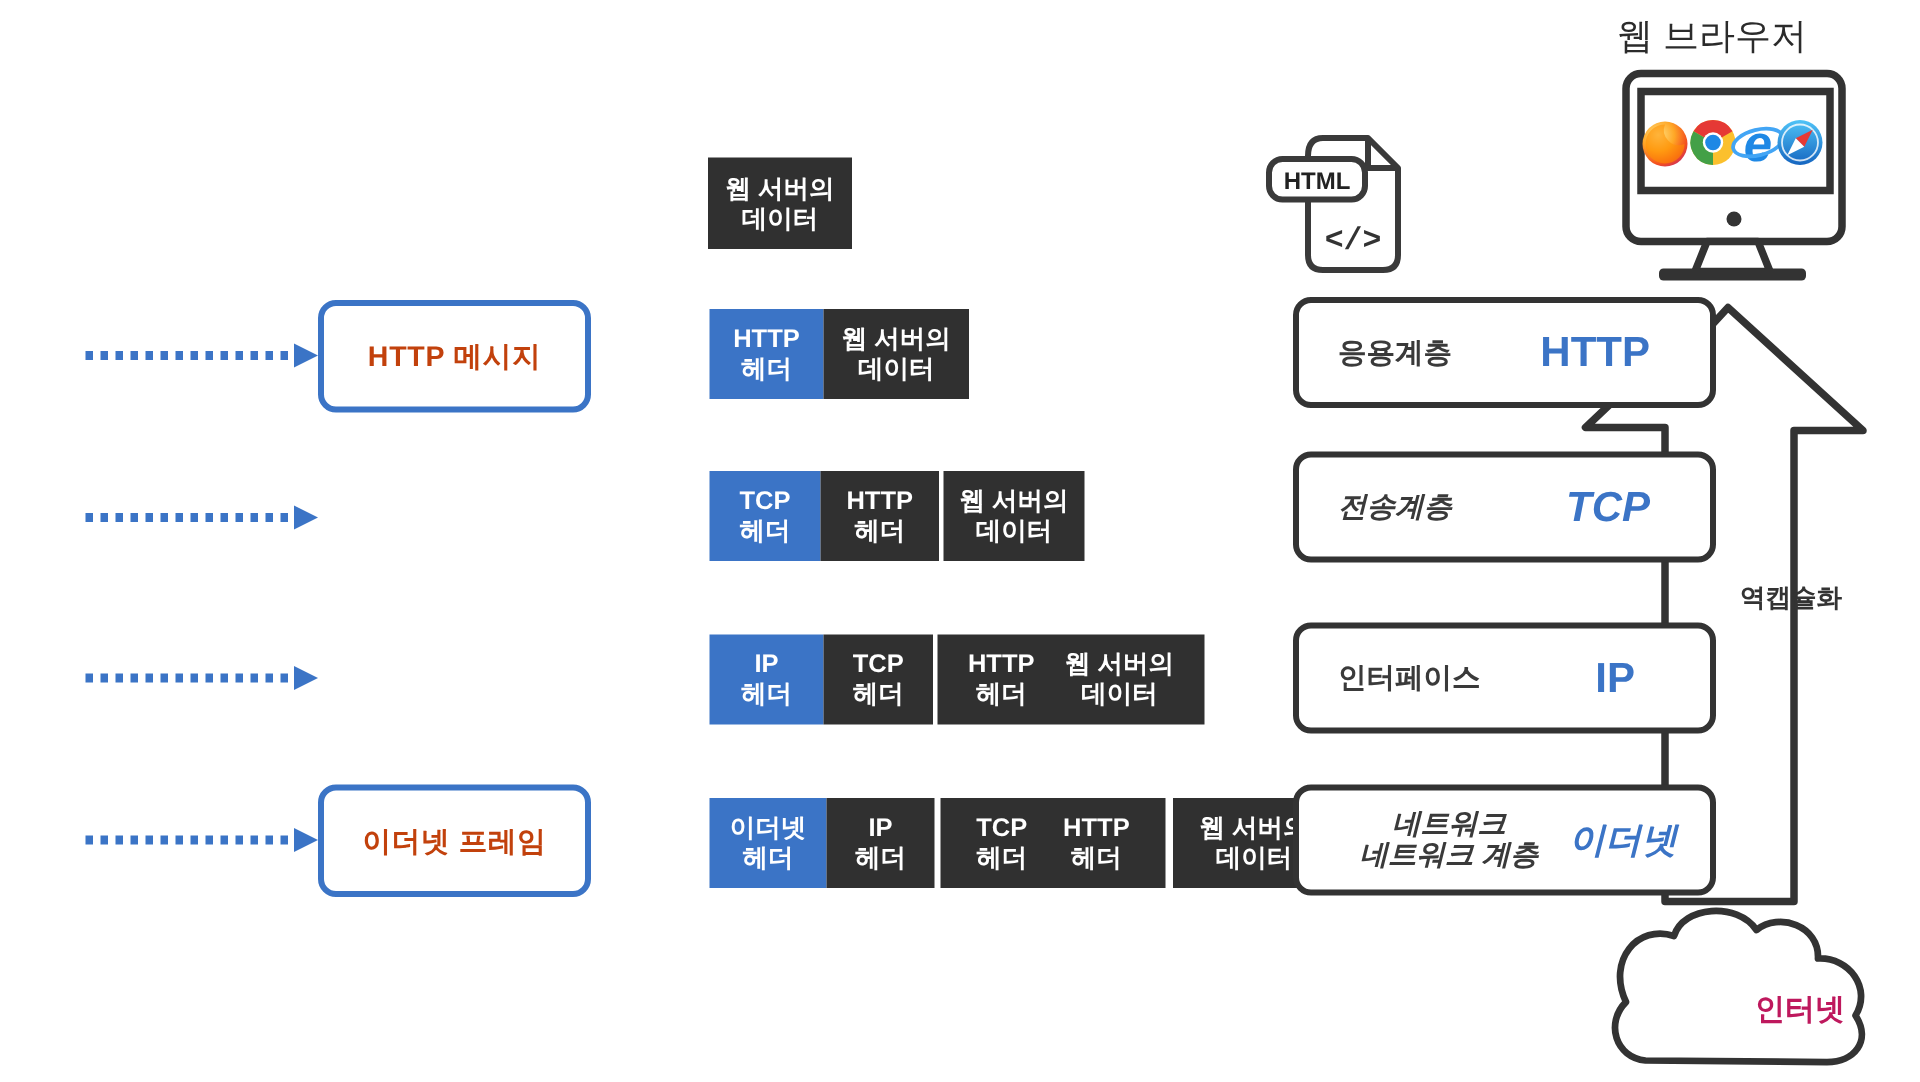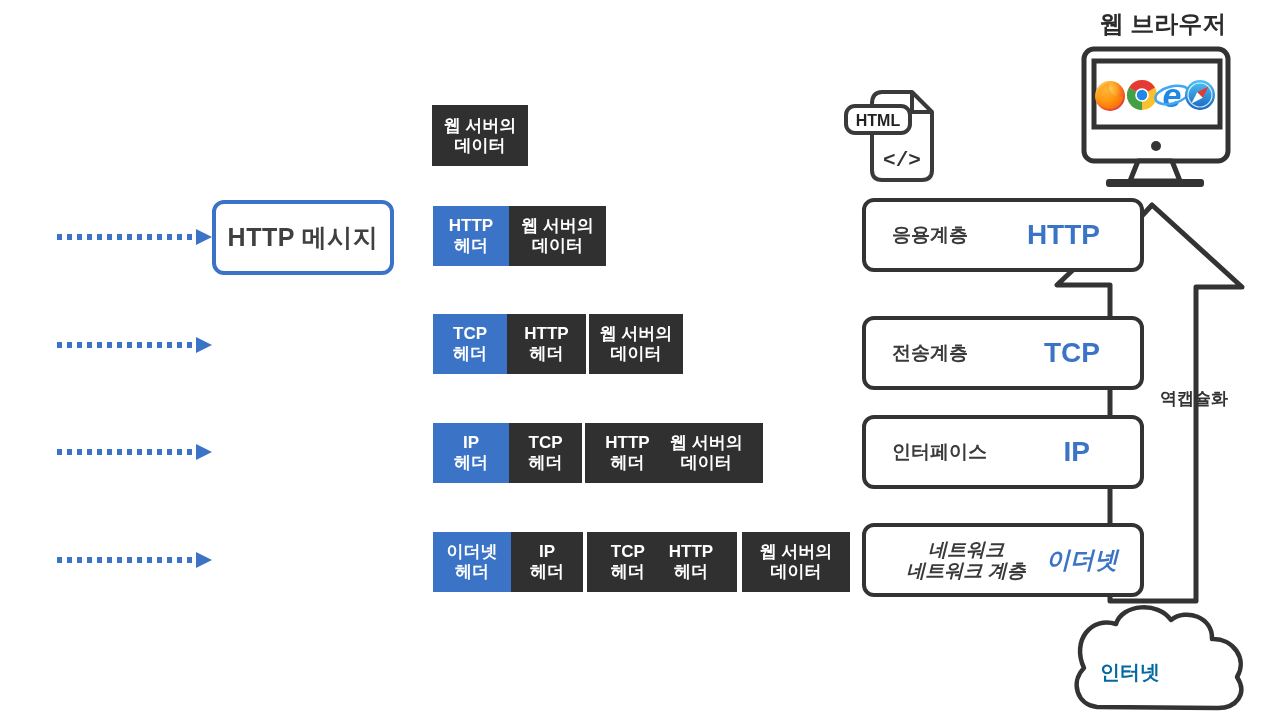"웹 브라우저" .title { font-weight: bold -> normal; text-align: center -> left }
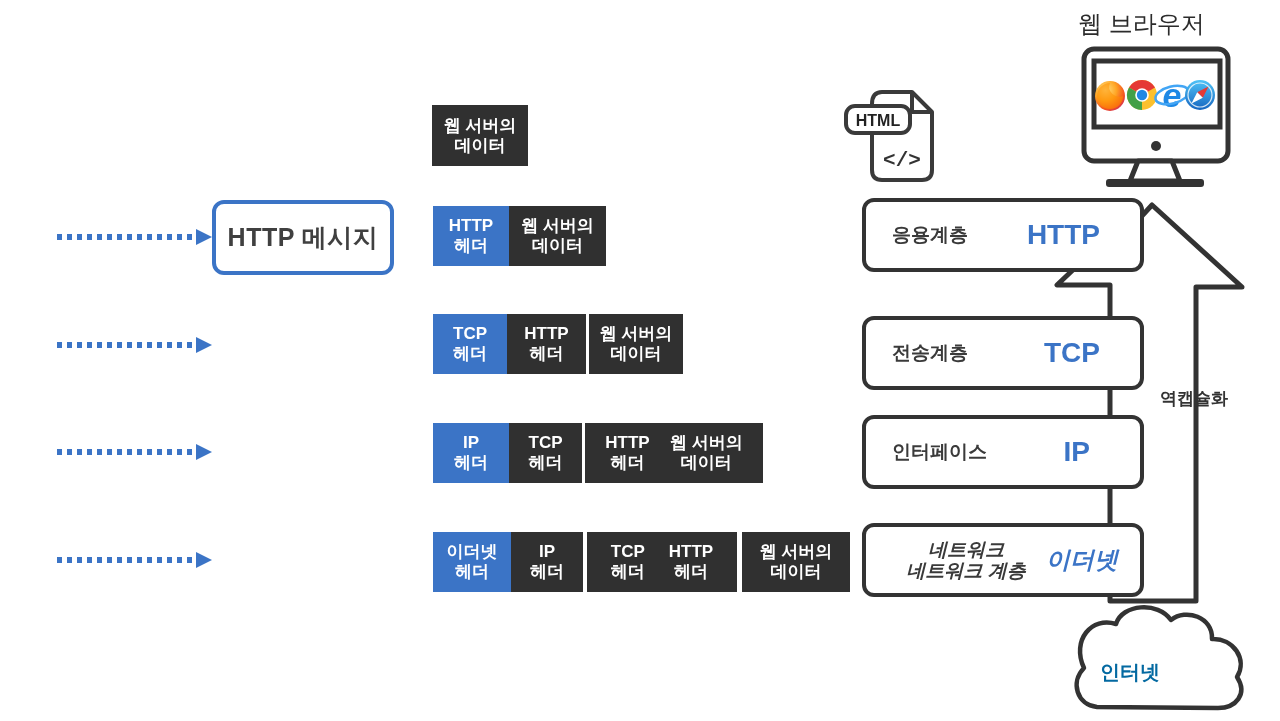"웹 서버의" .drow { margin-left: none -> 40px }
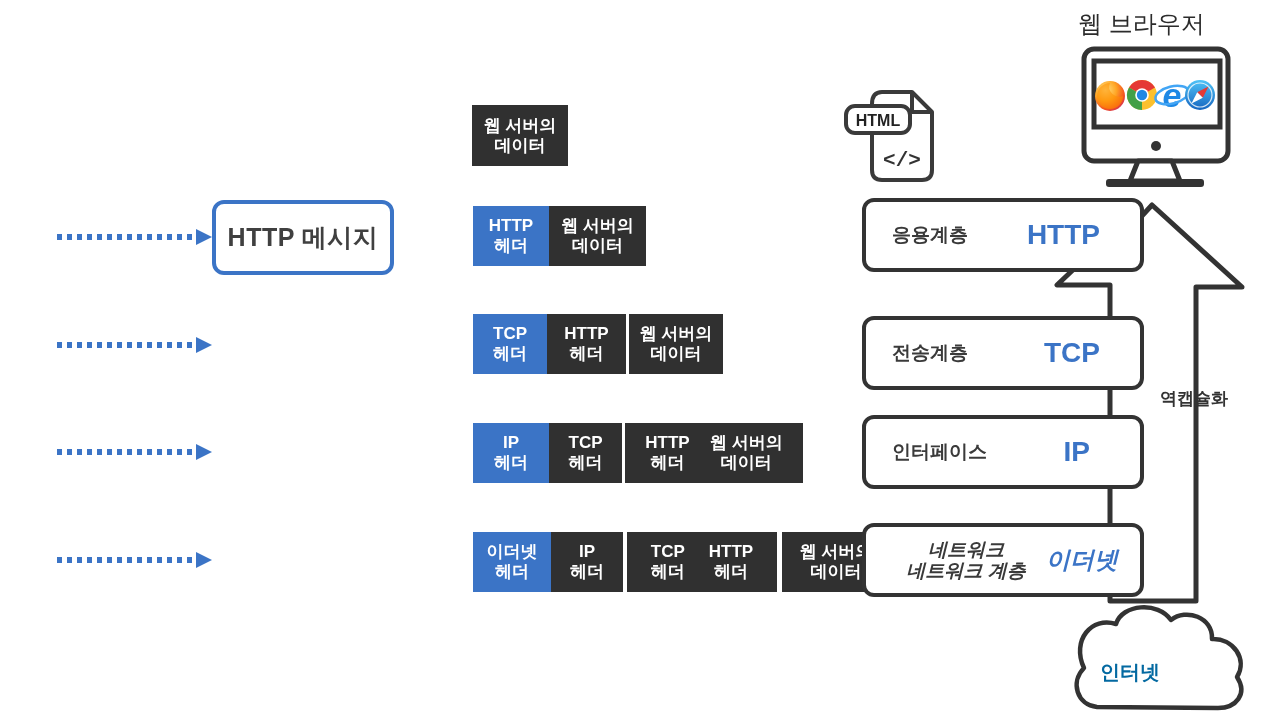"HTTP 메시지" .pbox { color: #404040 -> #c2410c; font-size: 25px -> 19px }
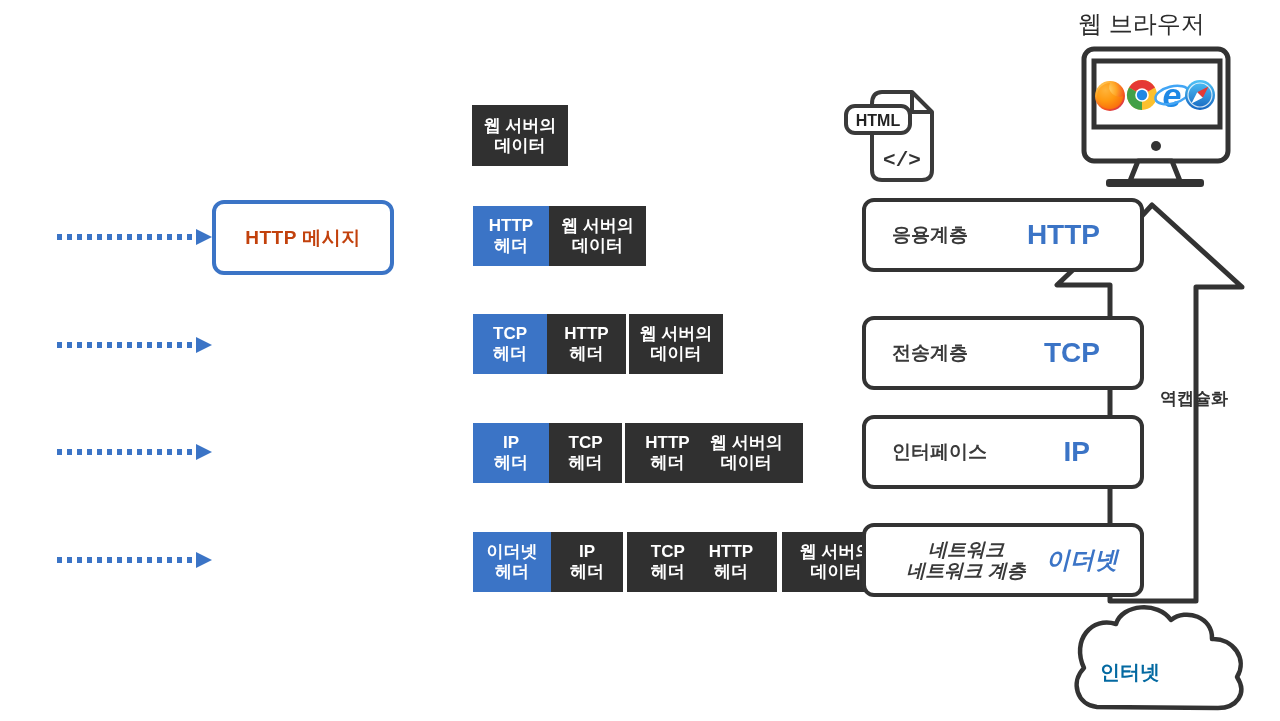"전송계층" div.layer { font-style: none -> italic; top: 316px -> 301px }
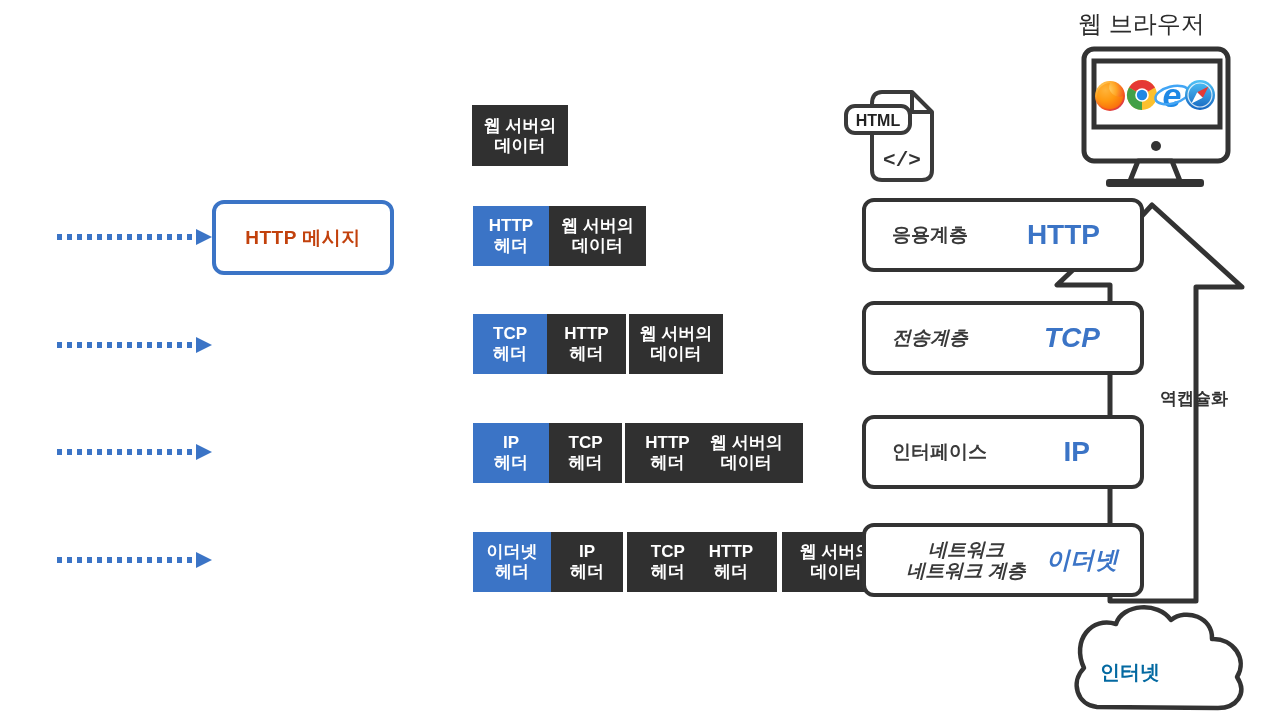"이더넷 프레임" div.pbox { html: none -> <div> <span>이더넷 프레임</span> </div> }
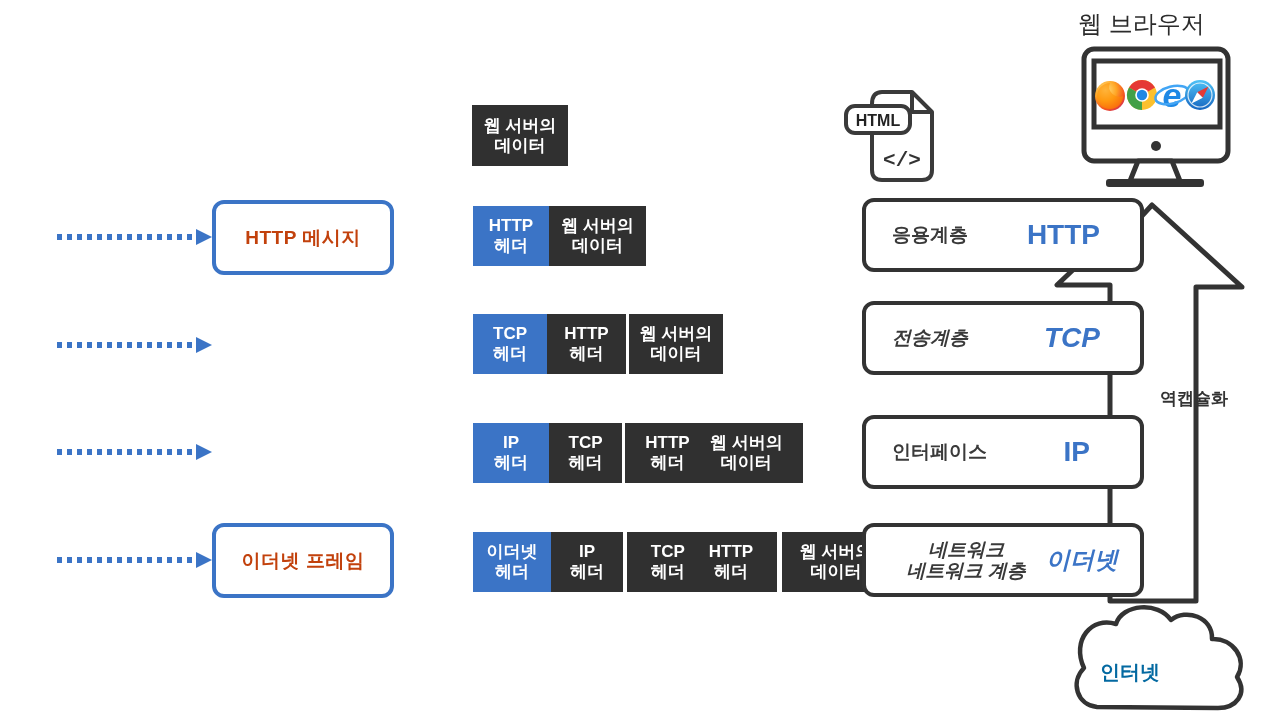"인터넷" .cloud-label { color: #0369a1 -> #be185d; text-align: left -> right }
